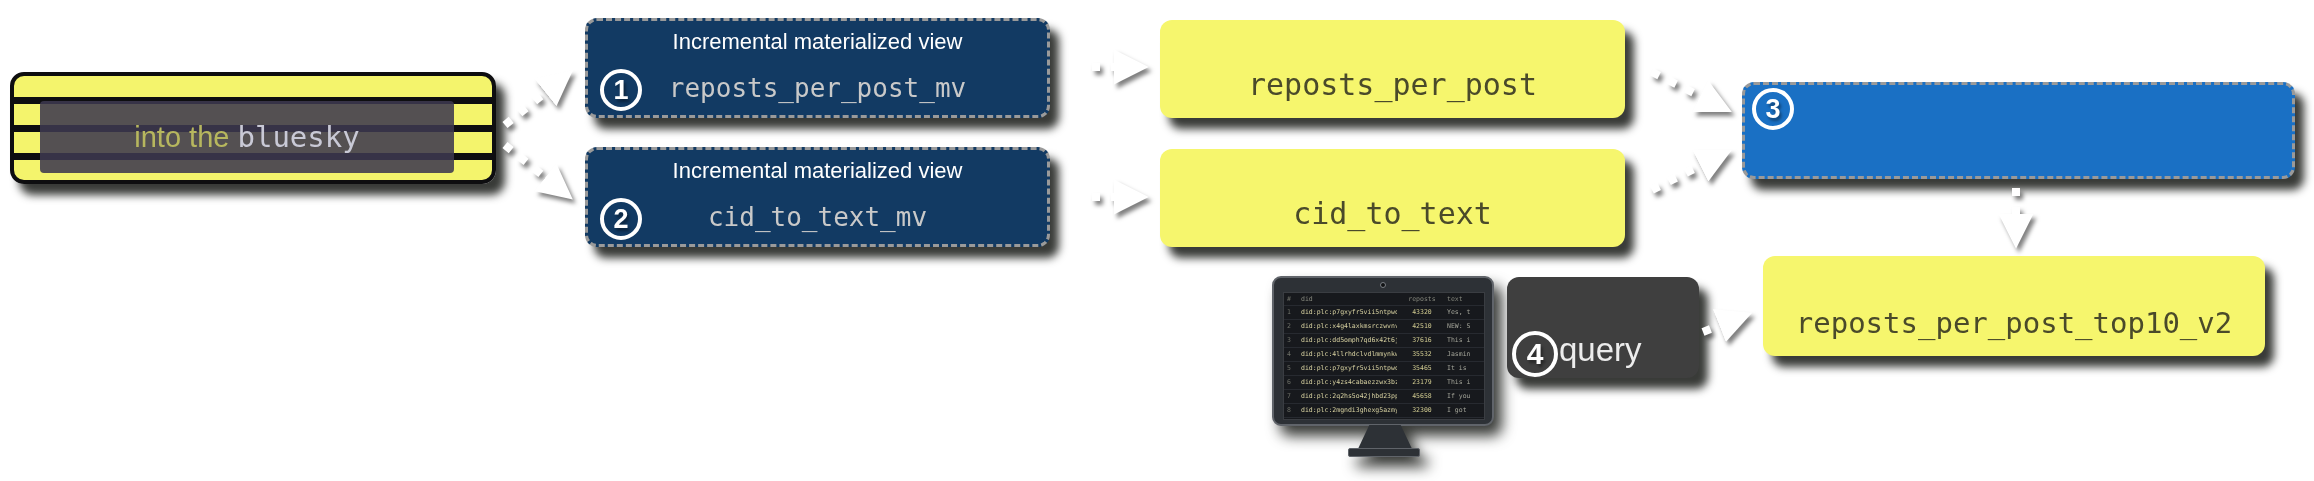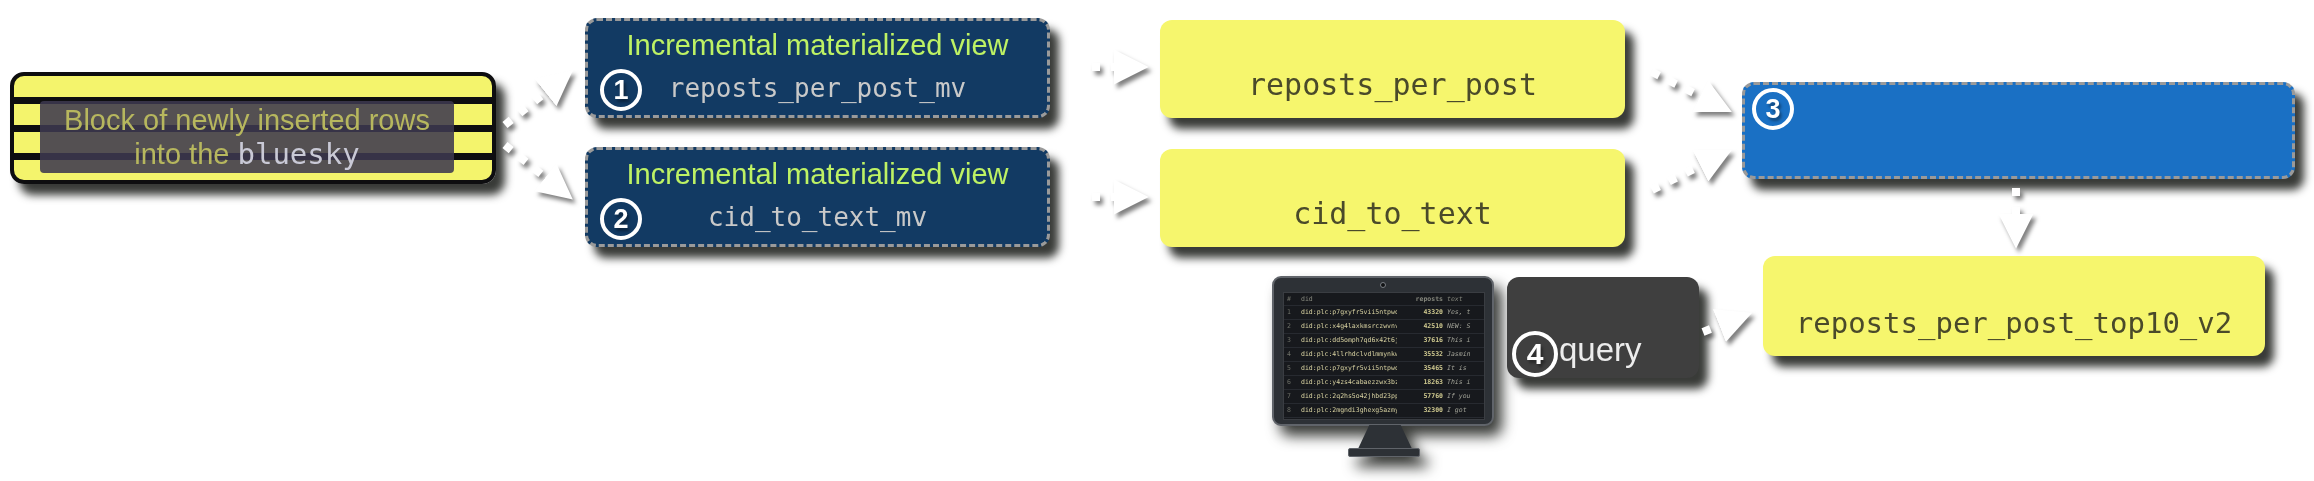"Incremental materialized view" .navy-box .mv-title { color: #bef264 -> #ffffff; font-size: 29px -> 22px }
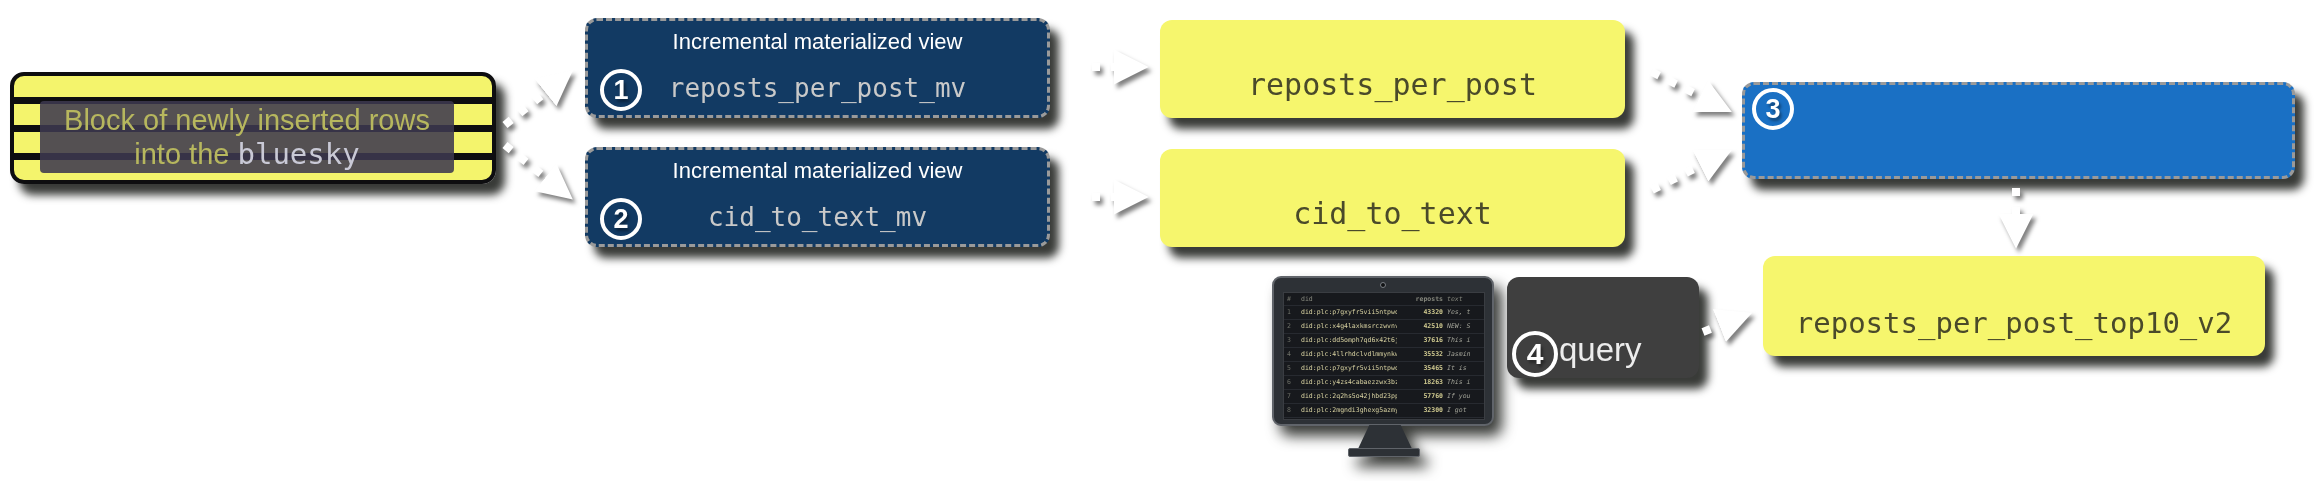"Block of newly inserted rows" span { html: <span>Block of newly inserted rows</span> -> none }
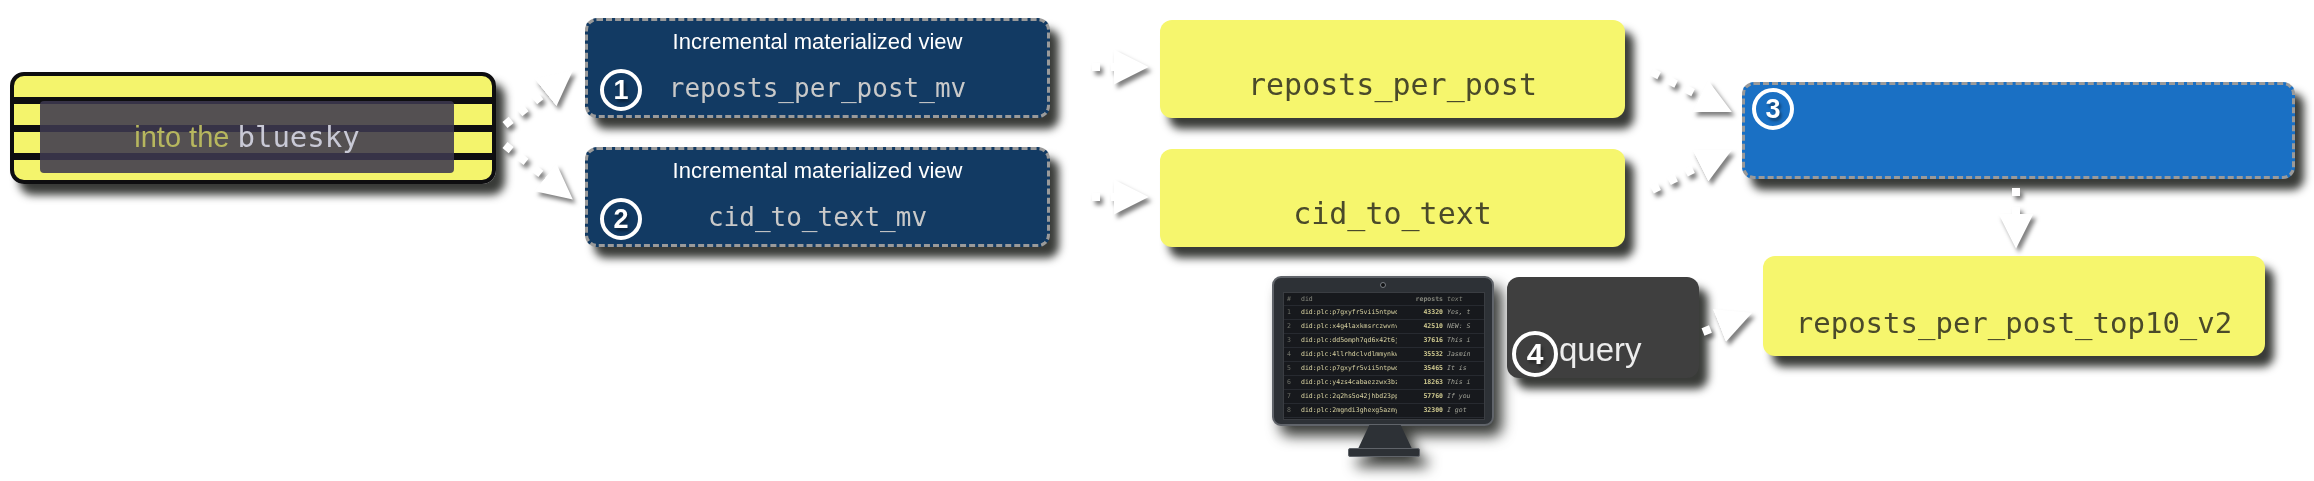"reposts" .term-row .c2 { font-weight: bold -> none; text-align: right -> center }
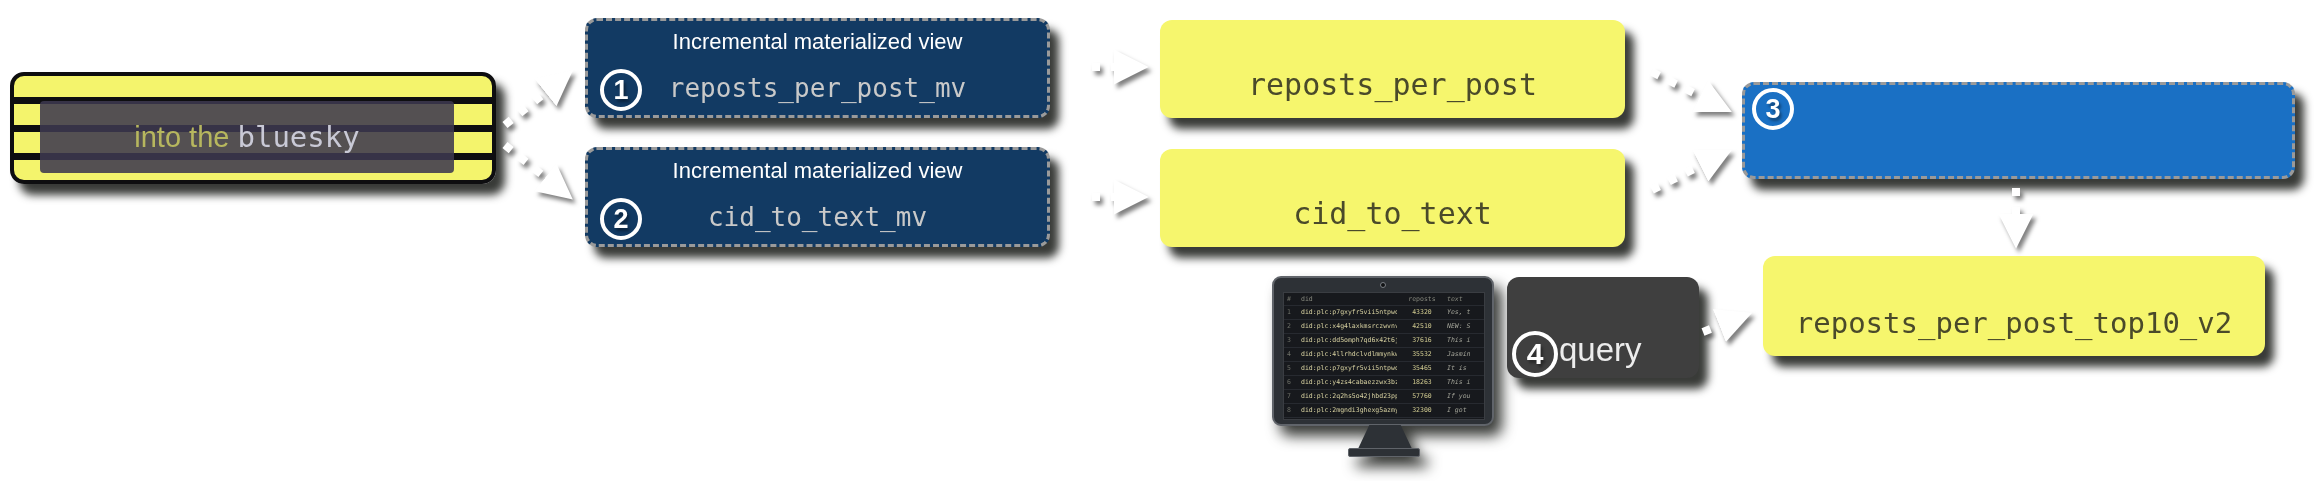"text" .term-row .c3 { font-style: italic -> none }
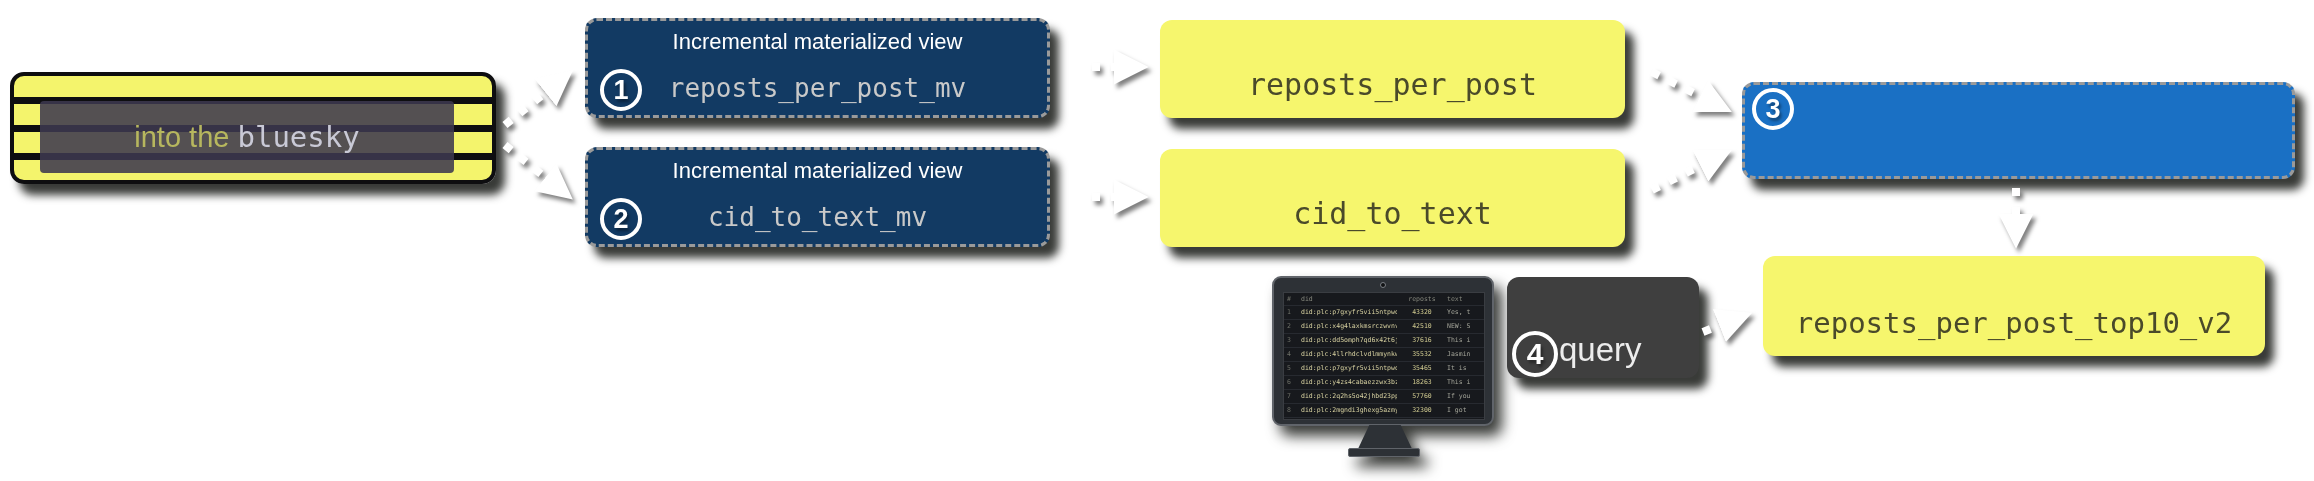"18263" span.c2 { text: 18263 -> 23179 }
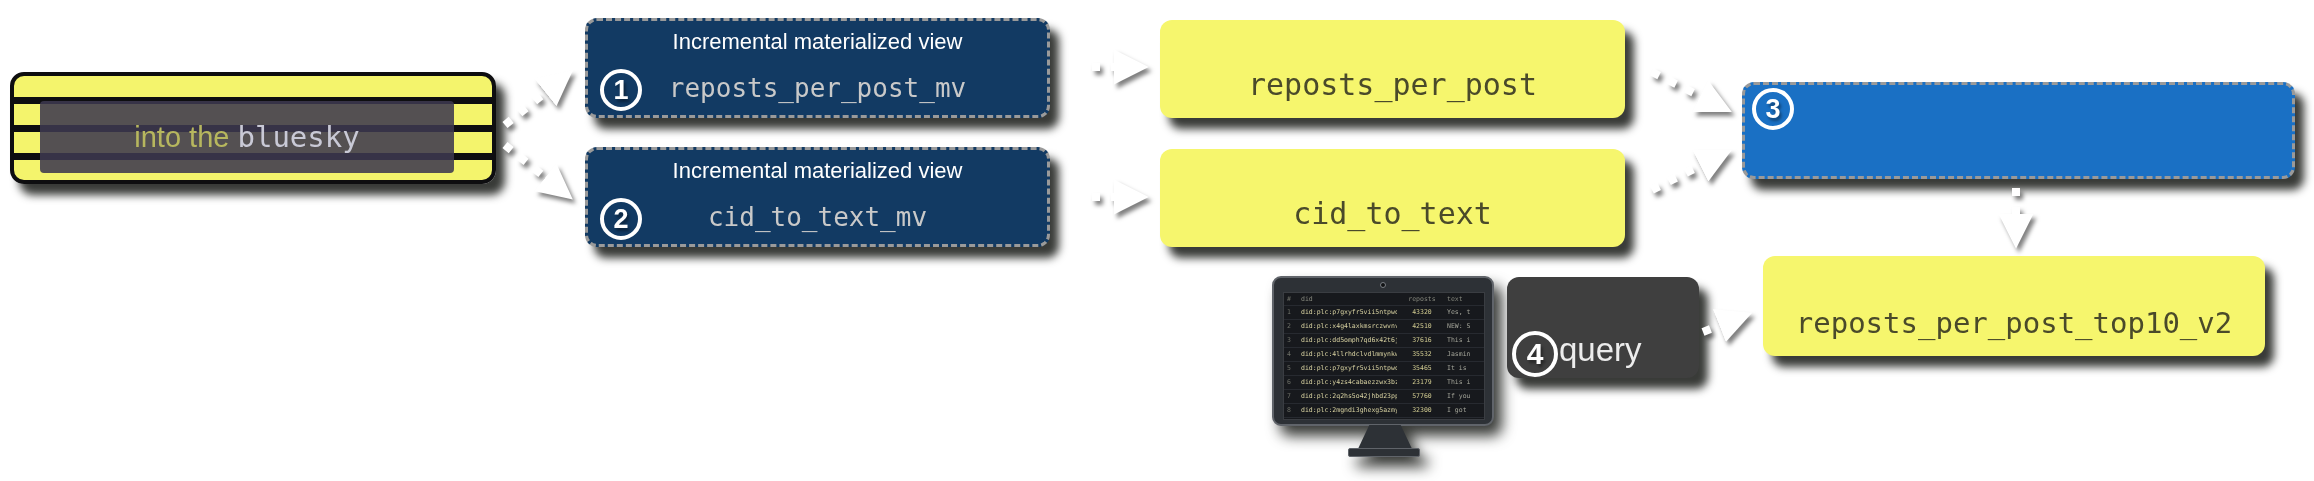"57760" span.c2 { text: 57760 -> 45658 }
